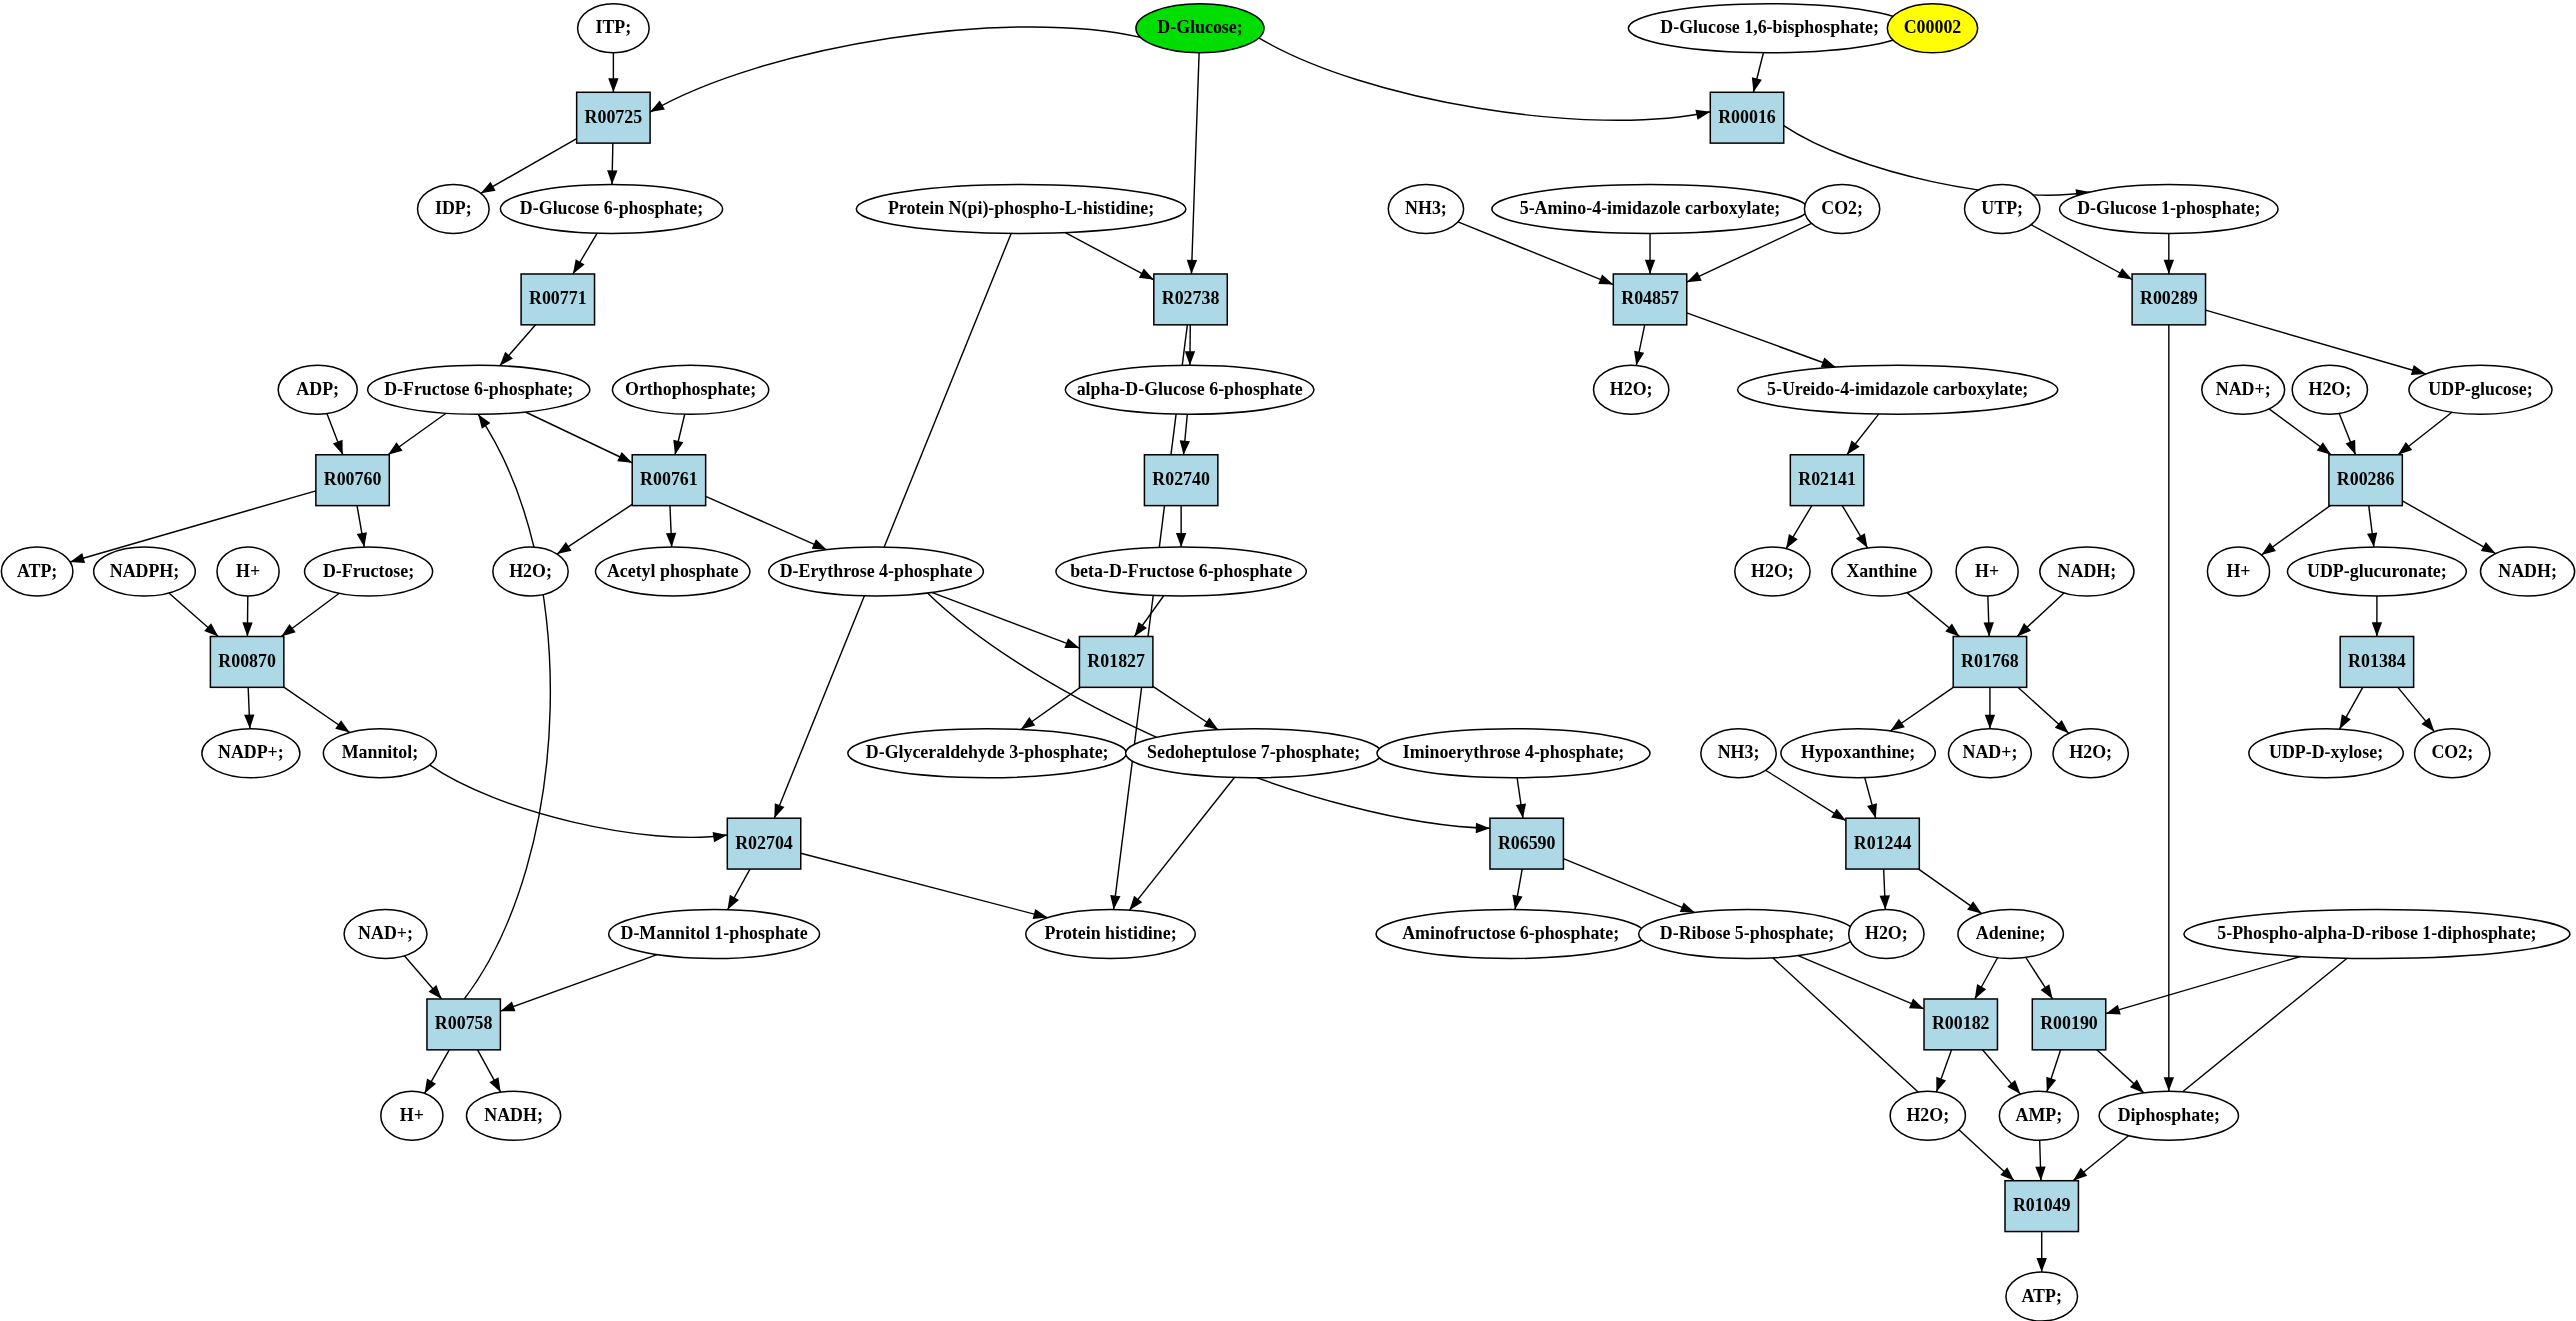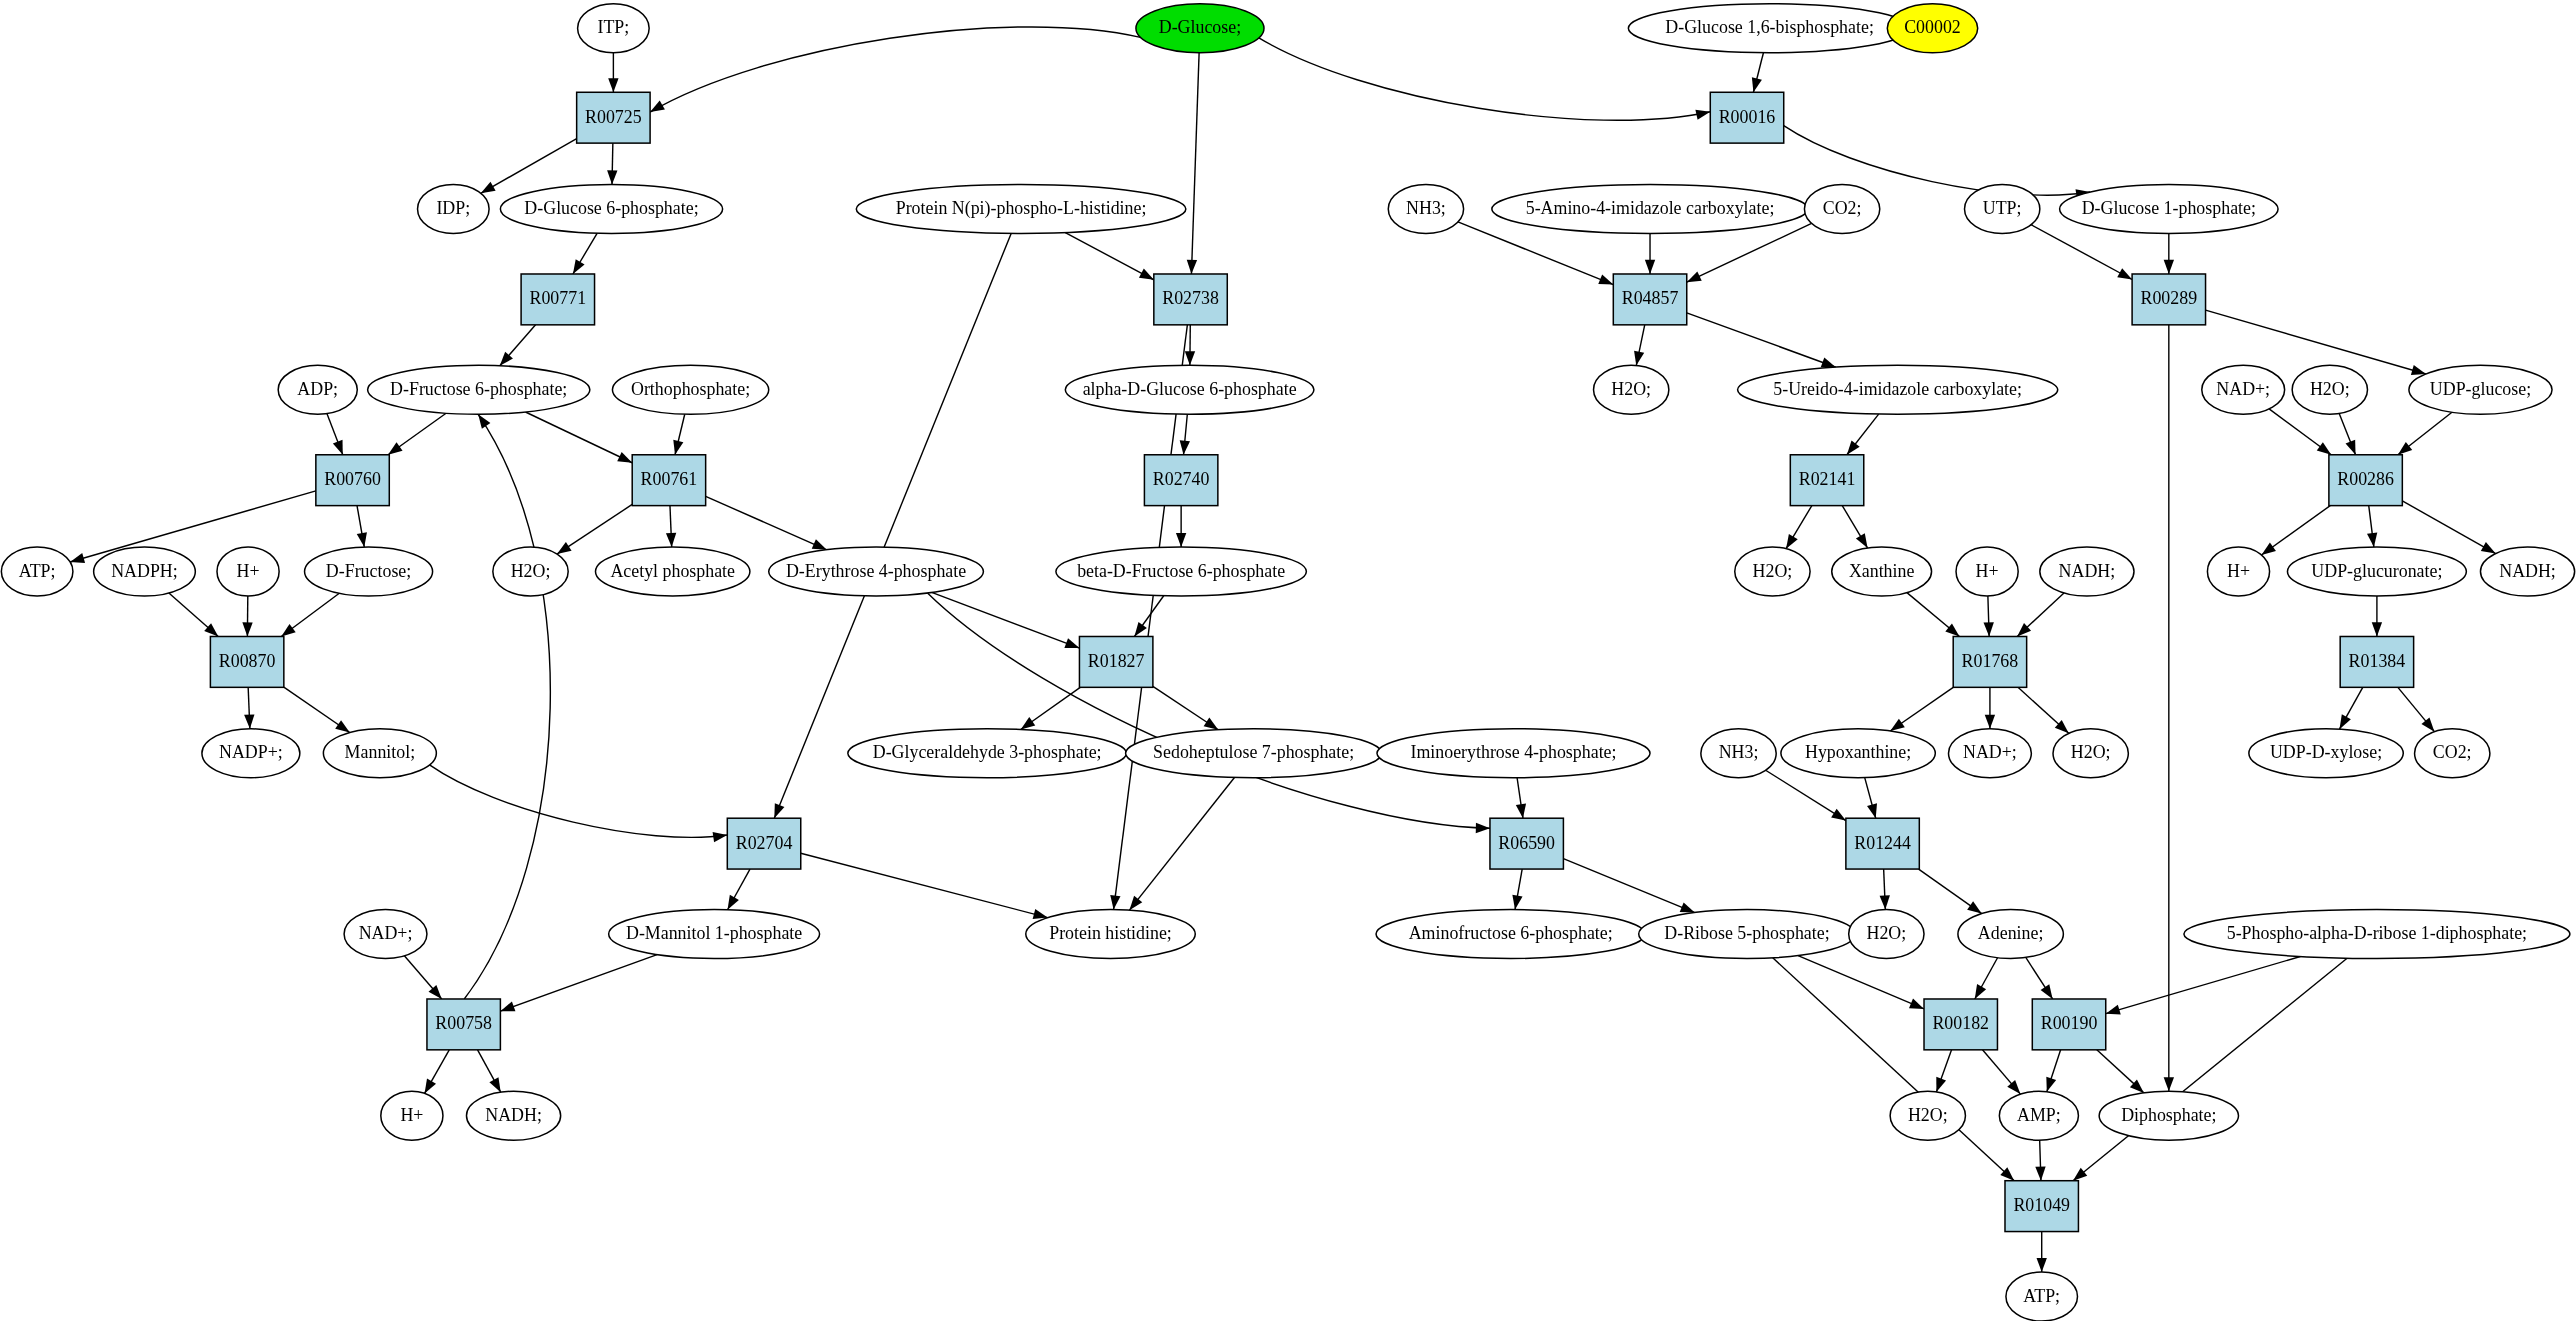"ITP;" #canvas-wrap { font-weight: none -> bold }
